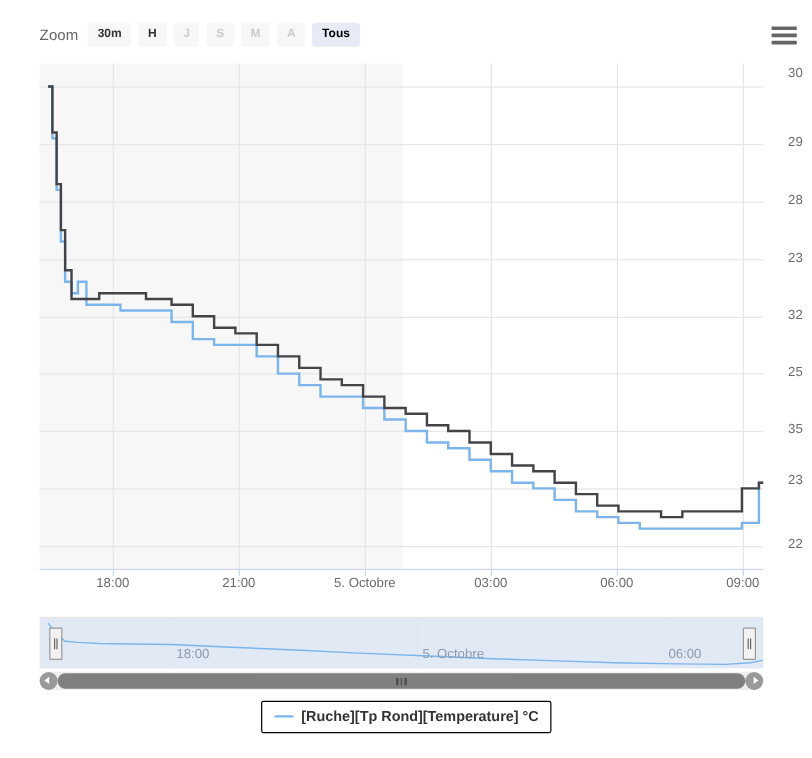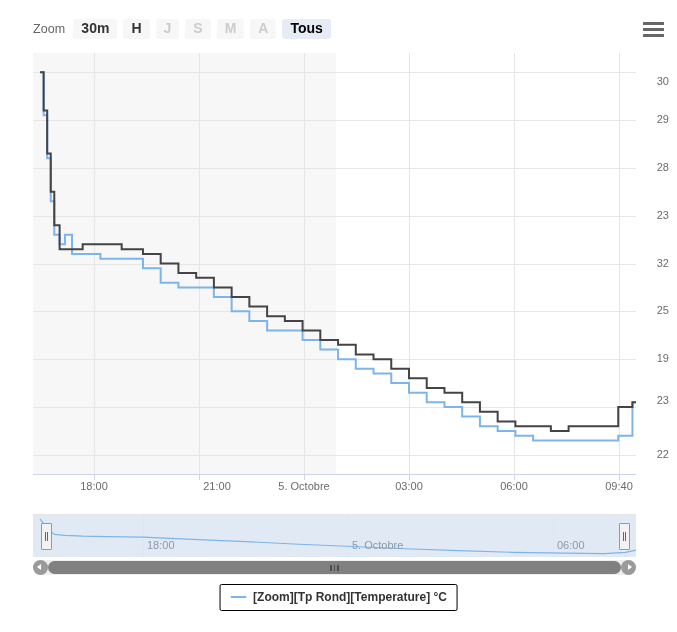"30m" .range-btn { font-size: 14px -> 10px }
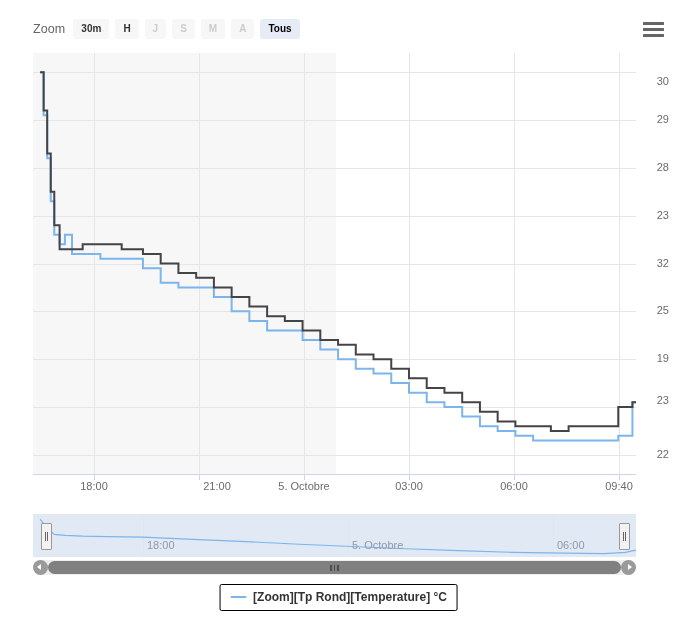"30" div.y-label { top: 76px -> 56px }
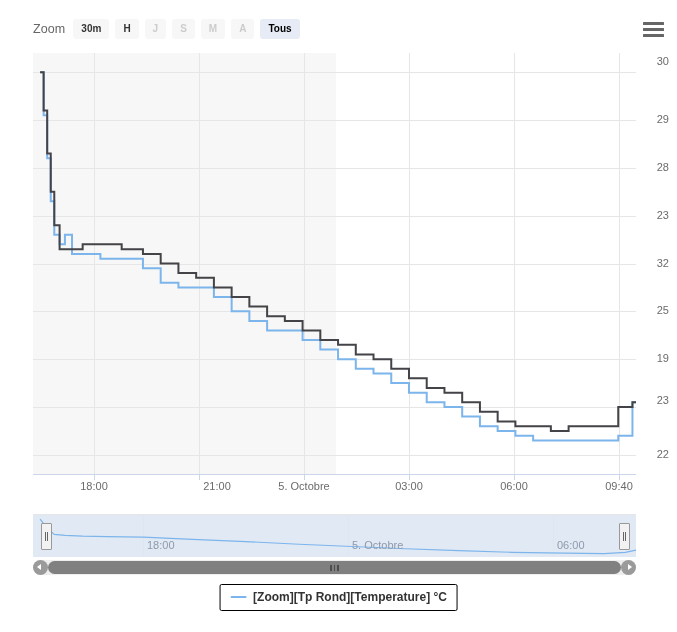"19" div.y-label { text: 19 -> 35 }
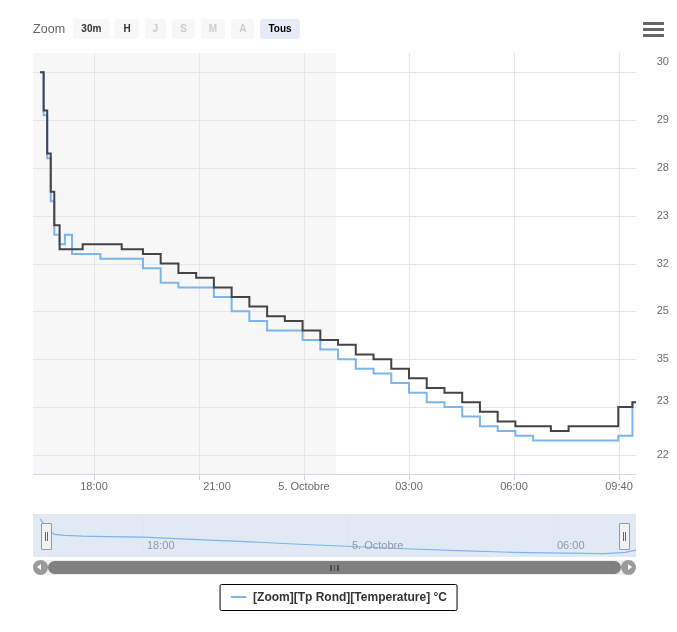"21:00" div.x-label { left: 217px -> 199px }
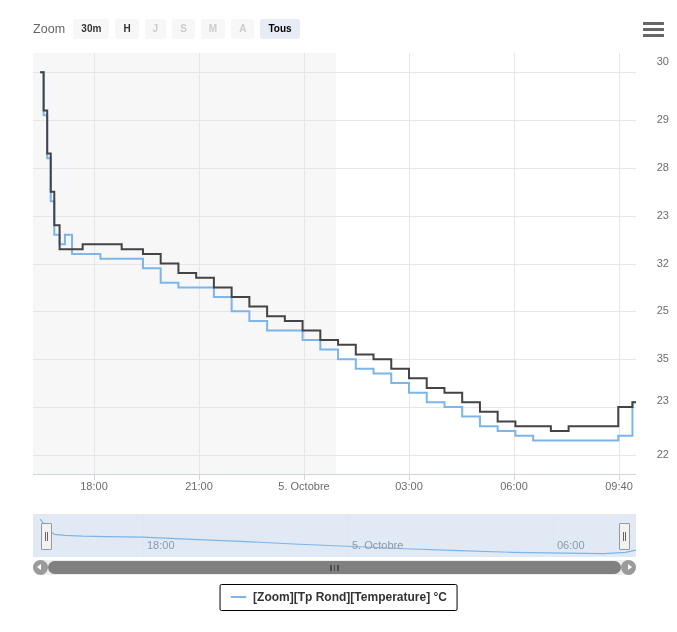"09:40" div.x-label { text: 09:40 -> 09:00 }
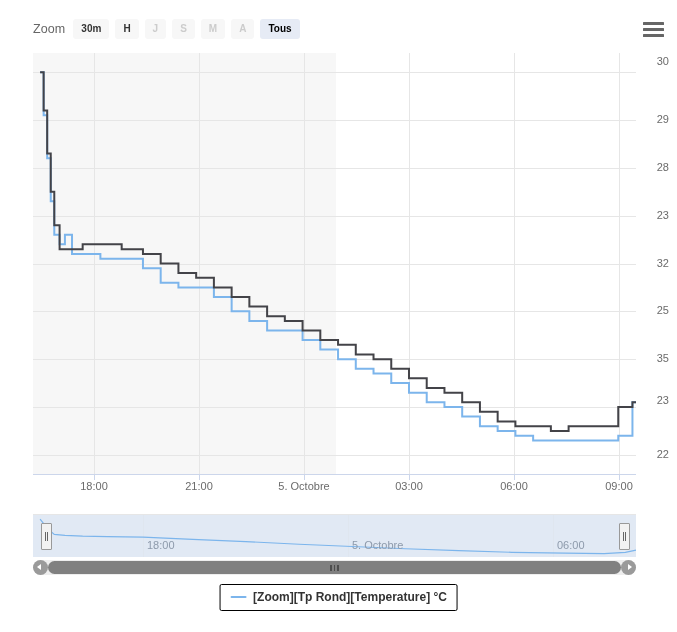"[Zoom][Tp Rond][Temperature] °C" span.legend-text { text: Zoom -> Ruche }
